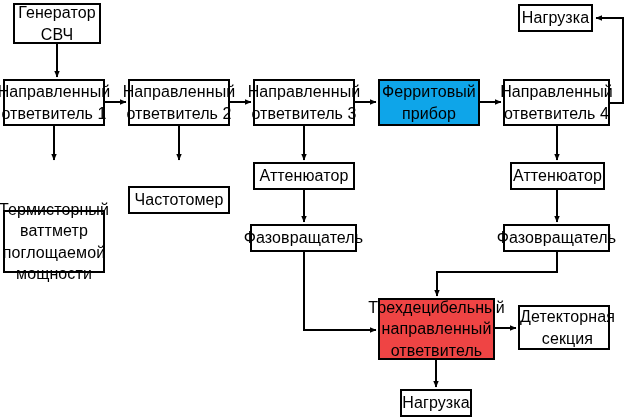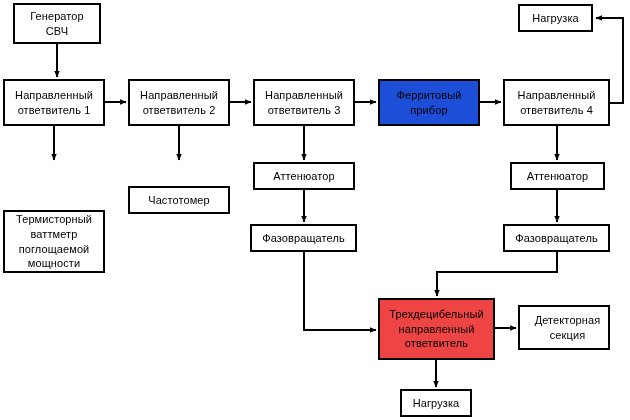"Генератор" .node-box { font-size: 11px -> 16px }
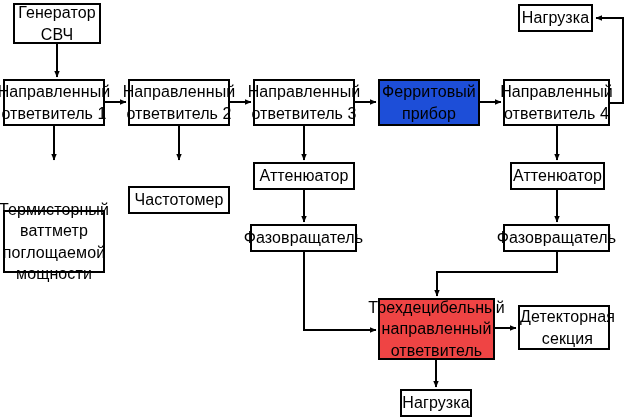"Ферритовый" div.node-box { background: #1d4ed8 -> #0ea5e9 }
